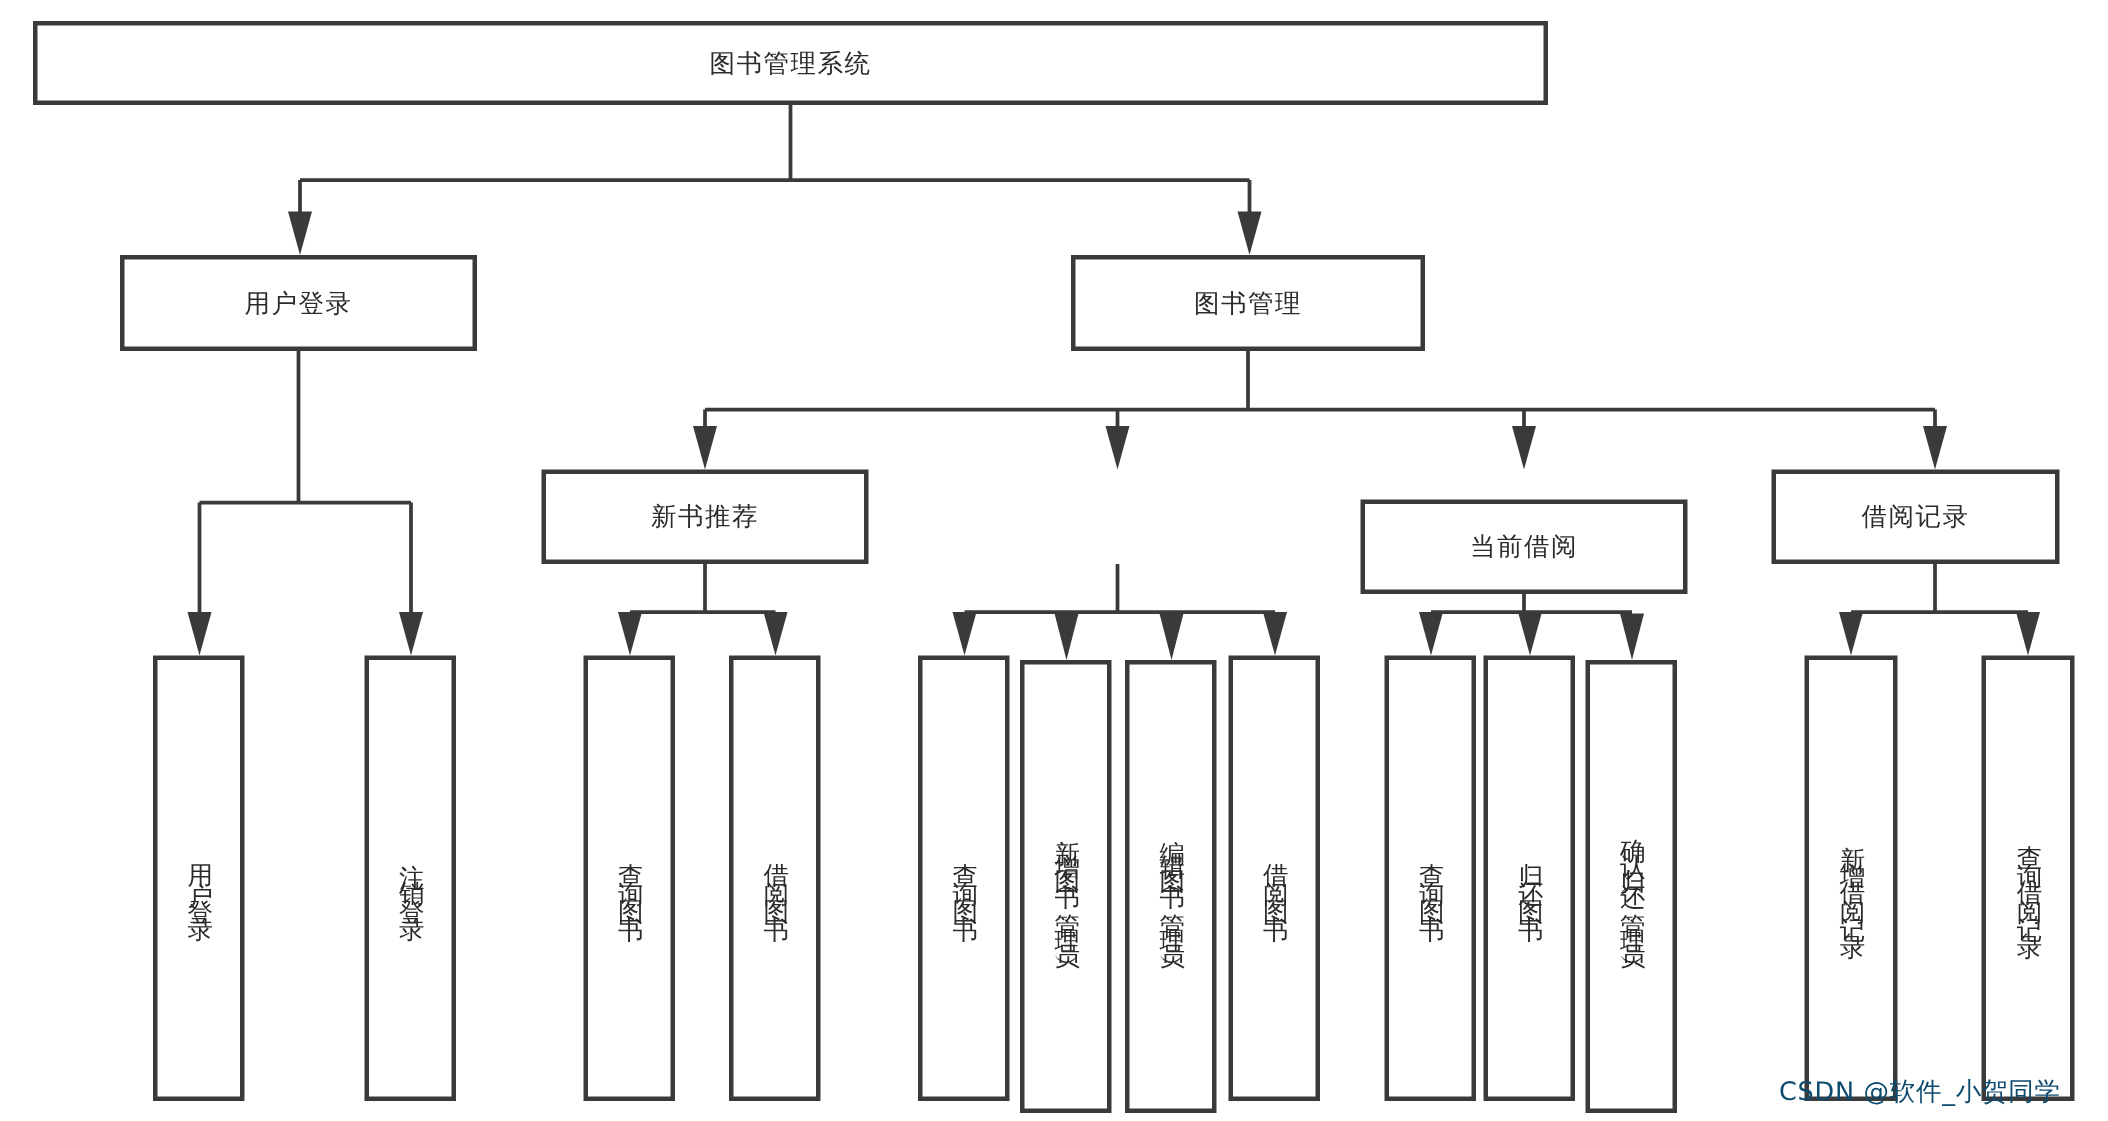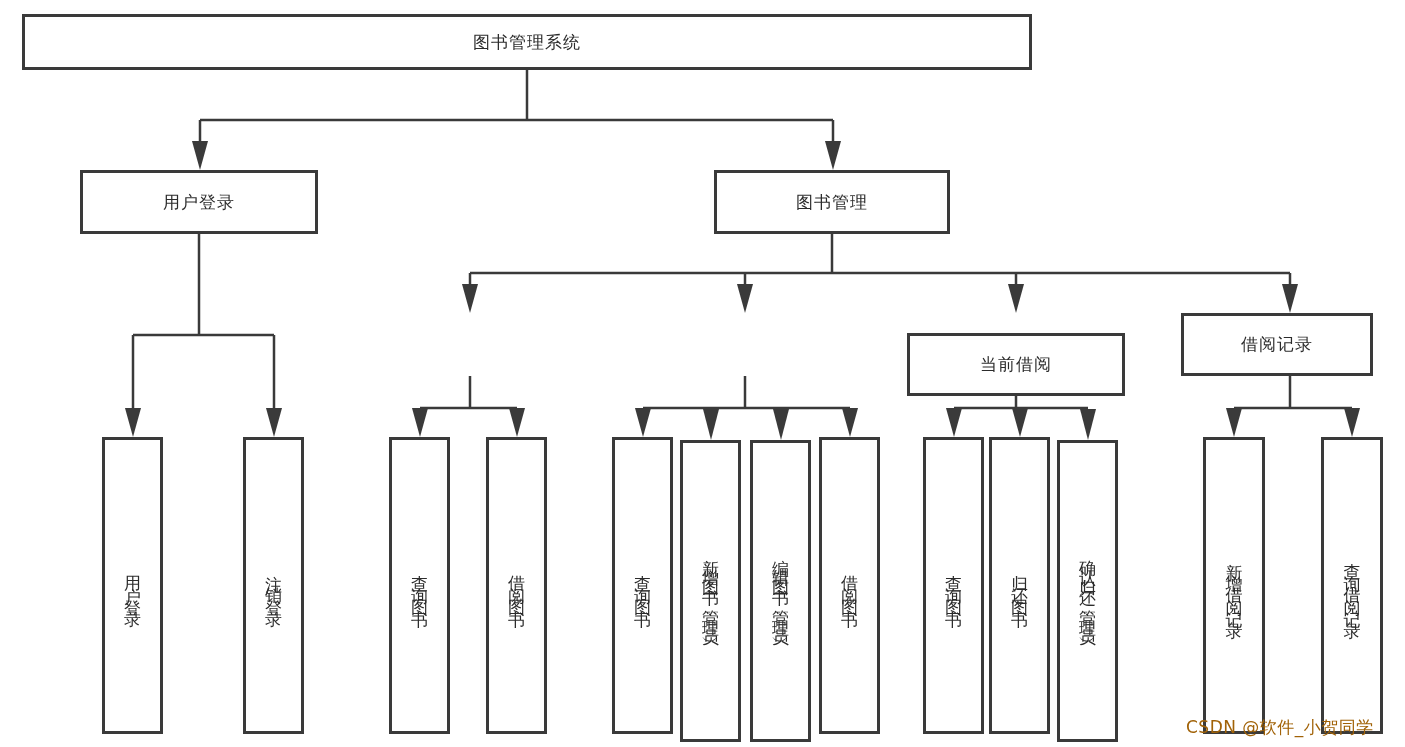"新书推荐" div.node { html: none -> <div>新书推荐</div> }
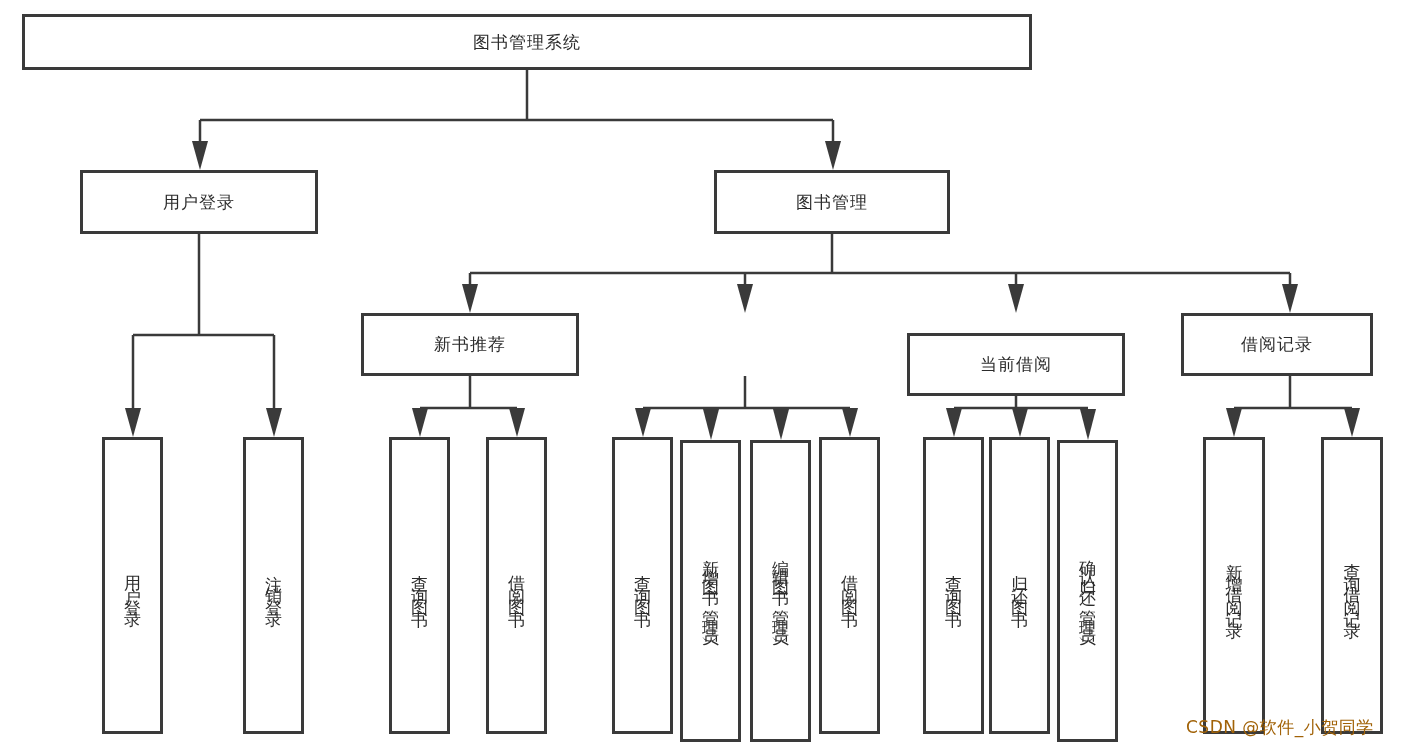"CSDN @软件_小贺同学" .watermark { color: #a16207 -> #0c4a6e }
